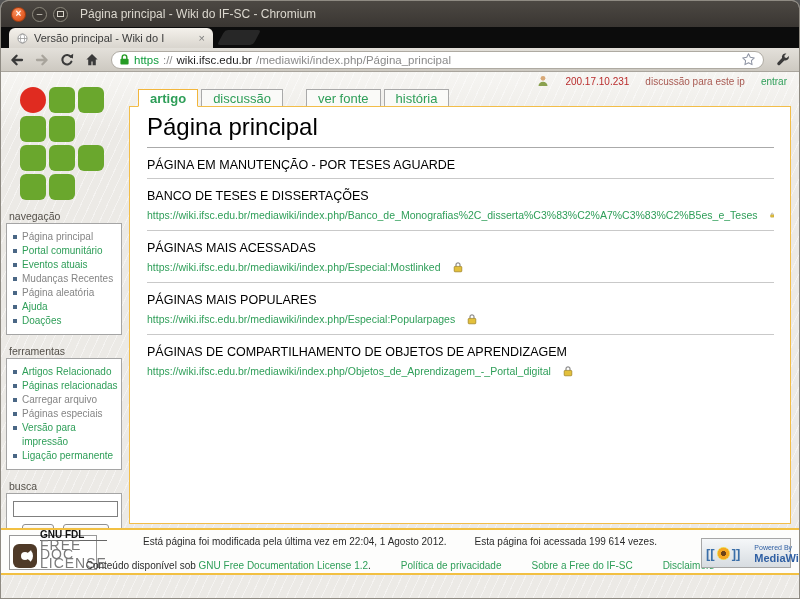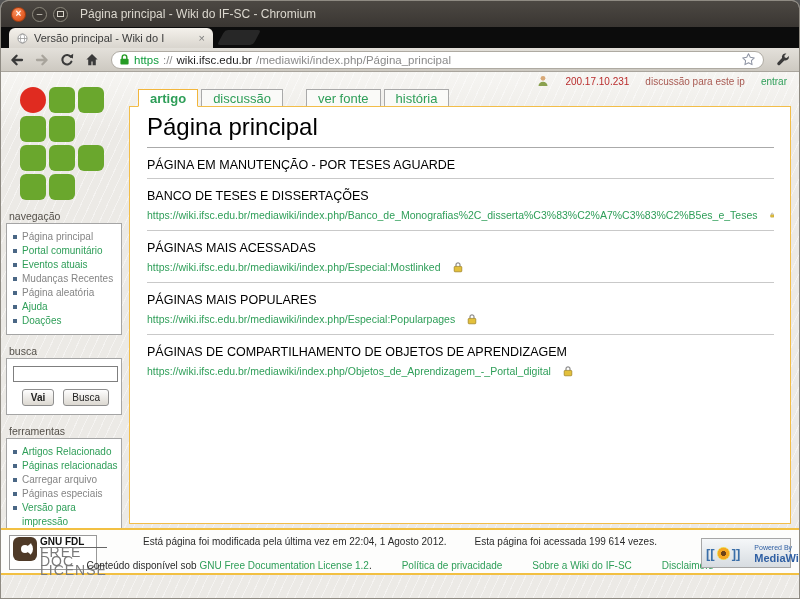"busca" div.portlet { order: before "ferramentas" -> after "ferramentas" }
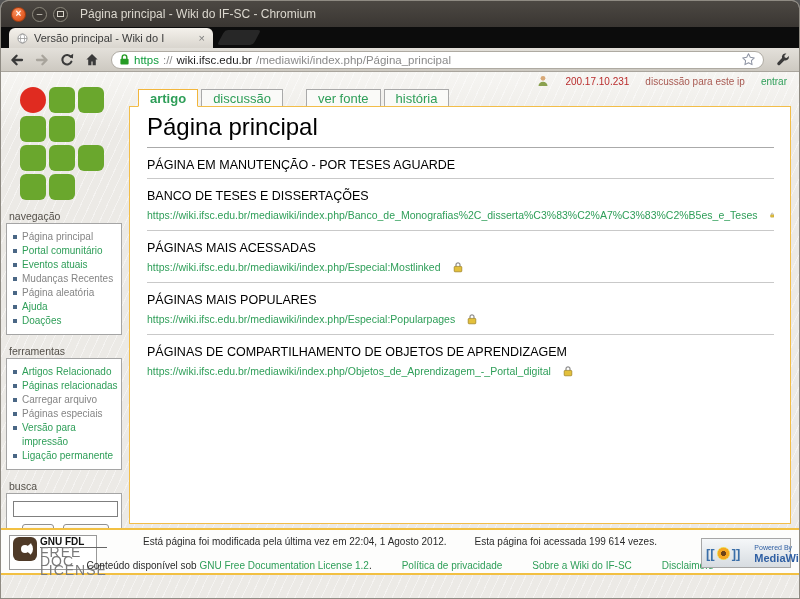"GNU FDL" .gnu-badge { align-items: flex-start -> flex-end }
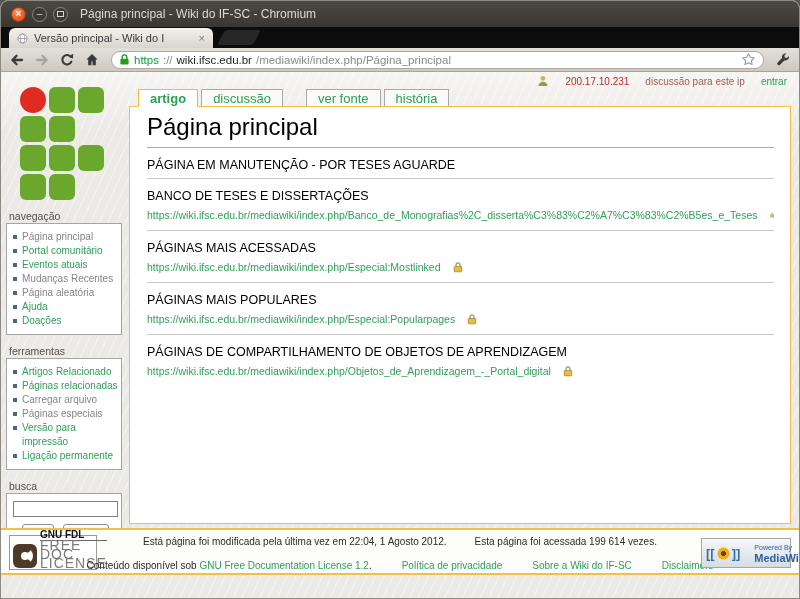"Sobre a Wiki do IF-SC" span.flink { text: Wiki -> Free }
